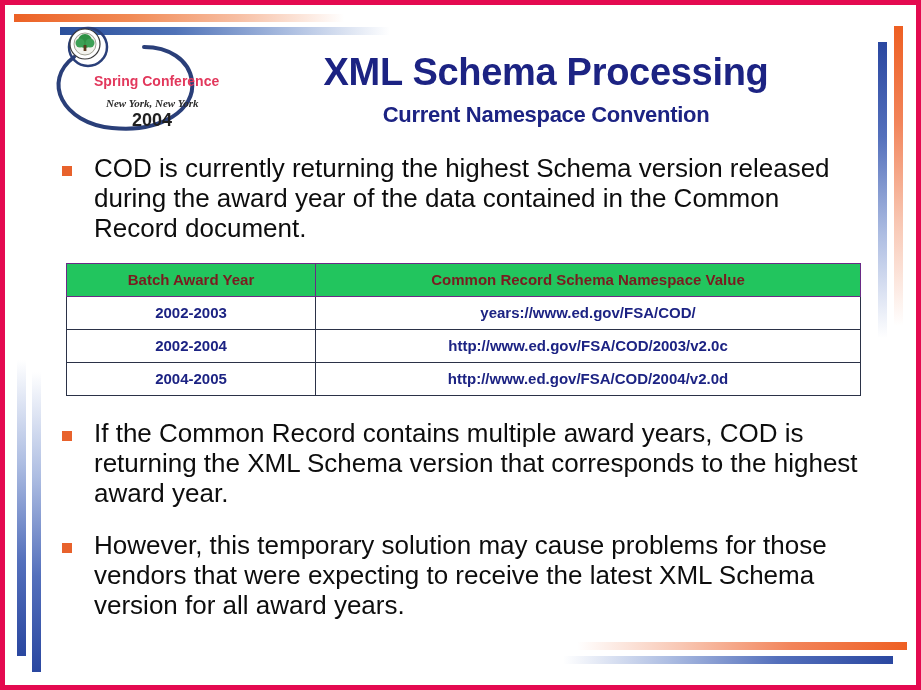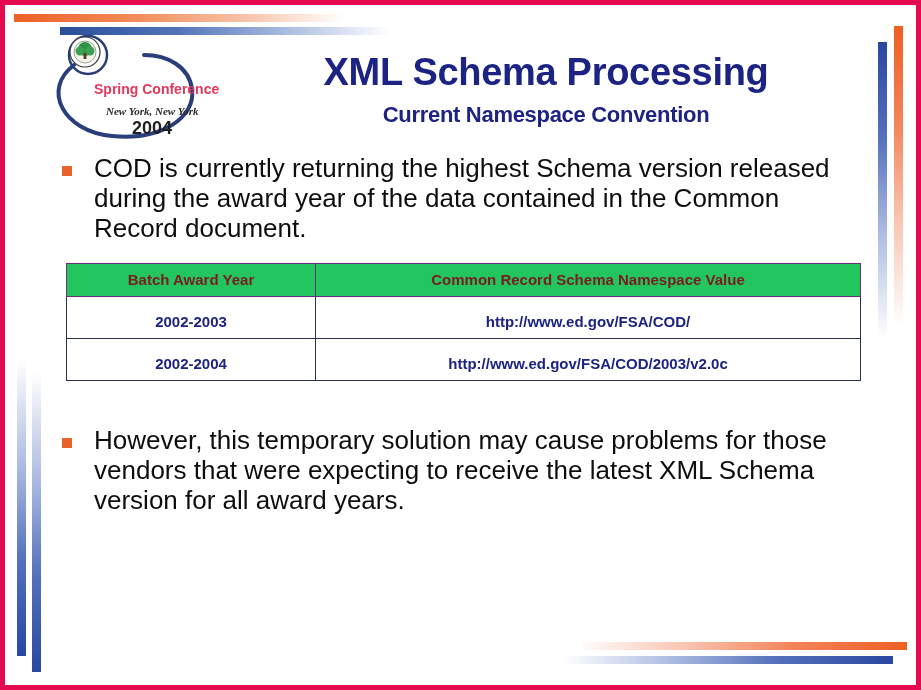"Spring Conference" .logo { top: 31px -> 23px }
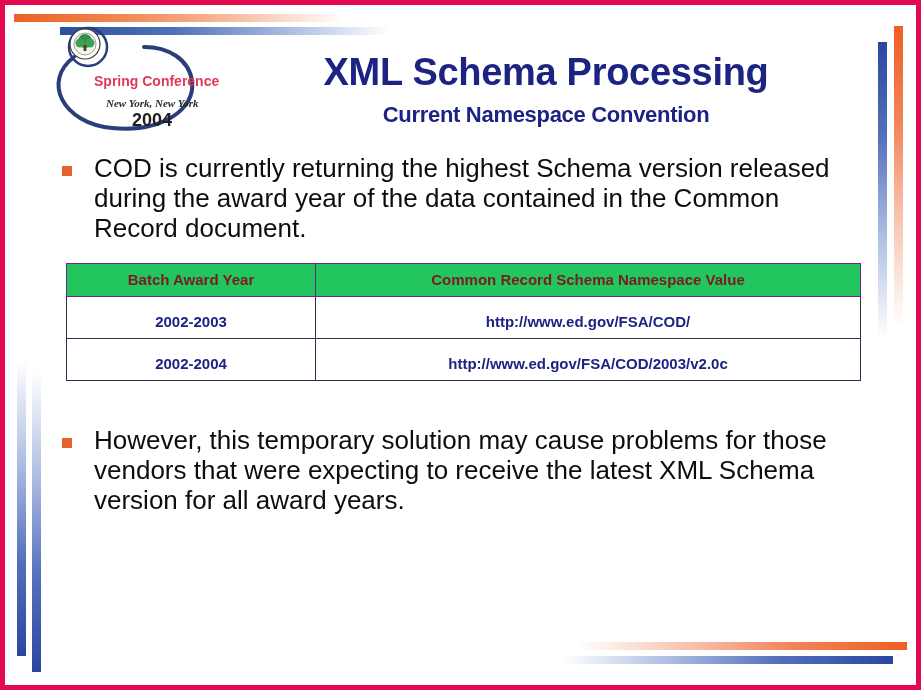"2002-2003" .ns-table td { padding: 16px 4px 8px 4px -> 7px 4px 8px 4px }
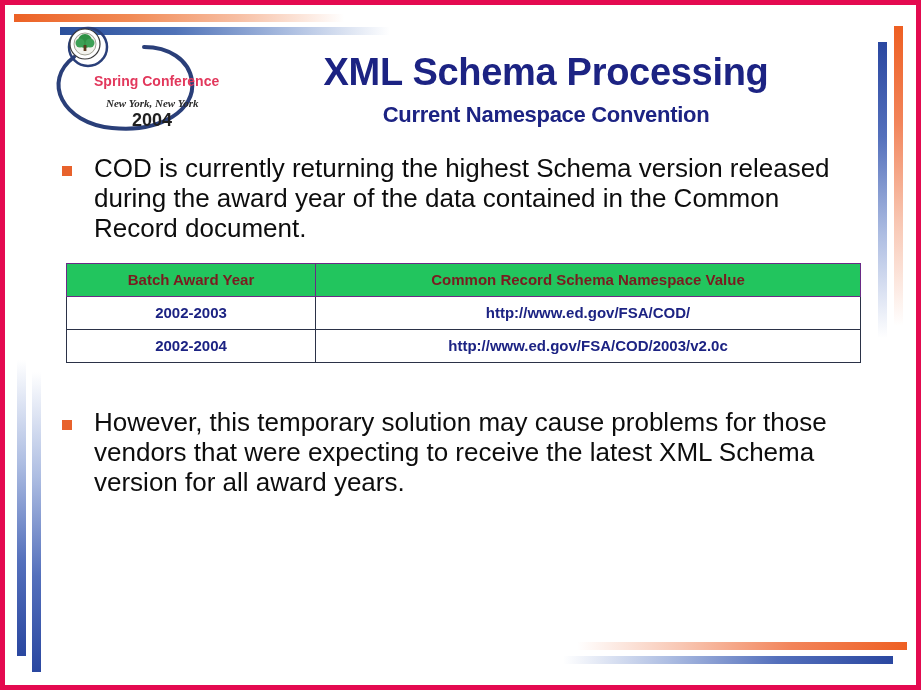"http://www.ed.gov/FSA/COD/" td { text: http://www.ed.gov/FSA/COD/ -> years://www.ed.gov/FSA/COD/ }
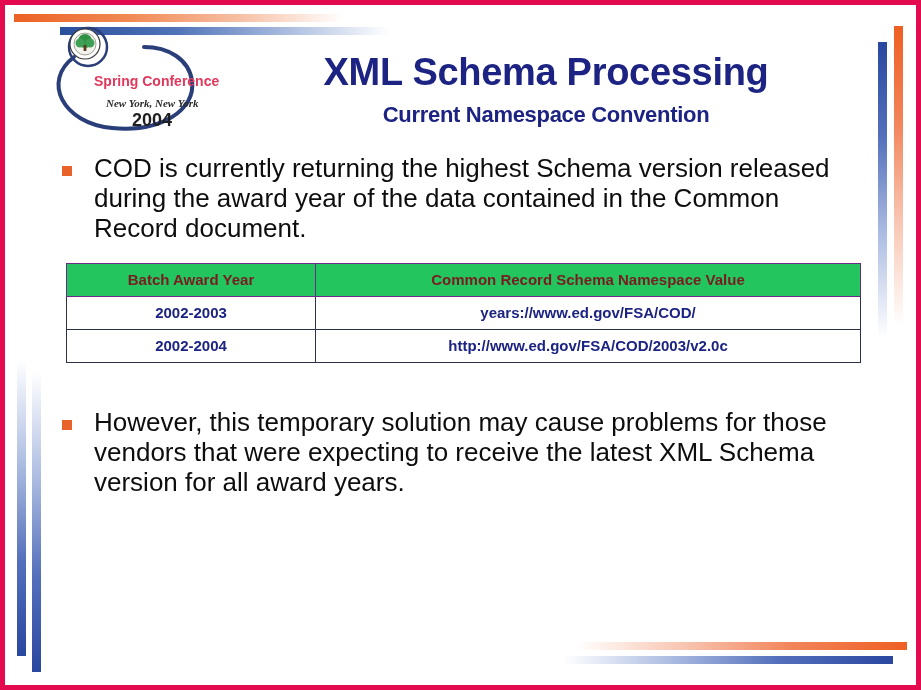"2004-2005" tr { html: none -> <tr> <td>2004-2005</td> <td>http://www.ed.gov/FSA/COD/2004/v2.0d</td> </tr> }
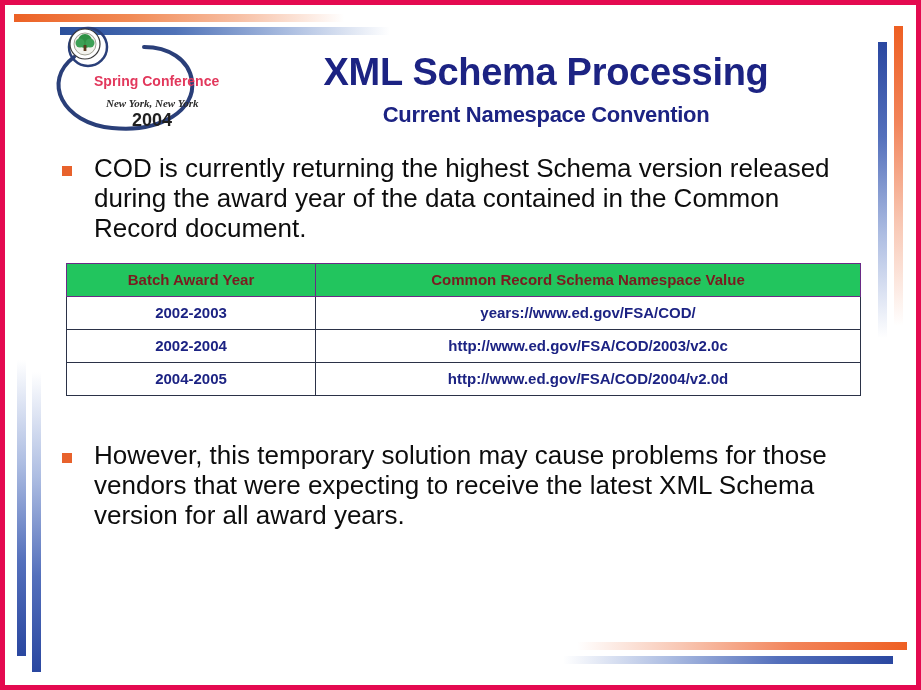"If the Common Record contains" div.bullet-row { html: none -> <div> <span></span> <span>If the Common Record contains multiple award years, COD is returning the XML Schema version that corresponds to the highest award year.</span> </div> }
